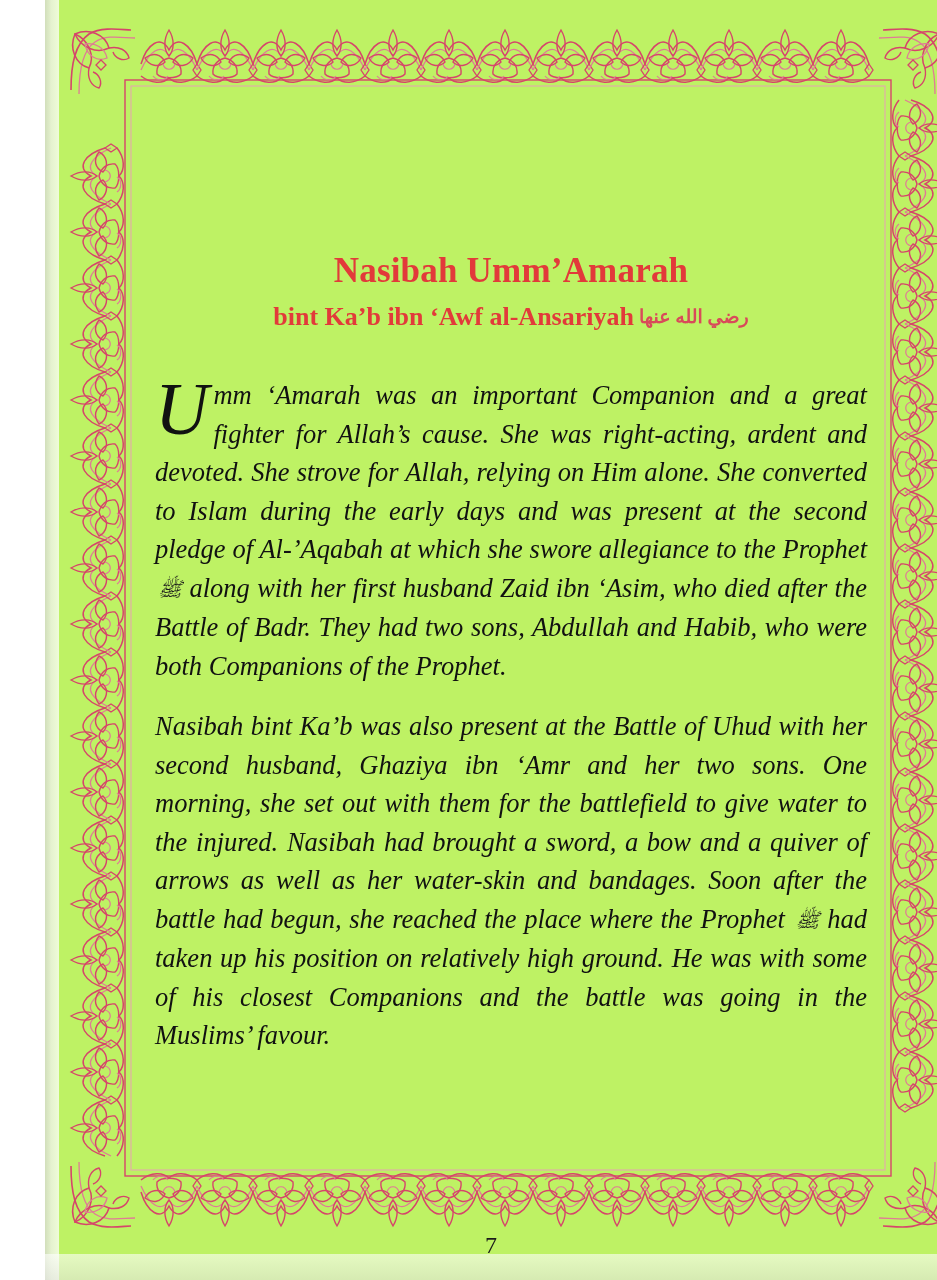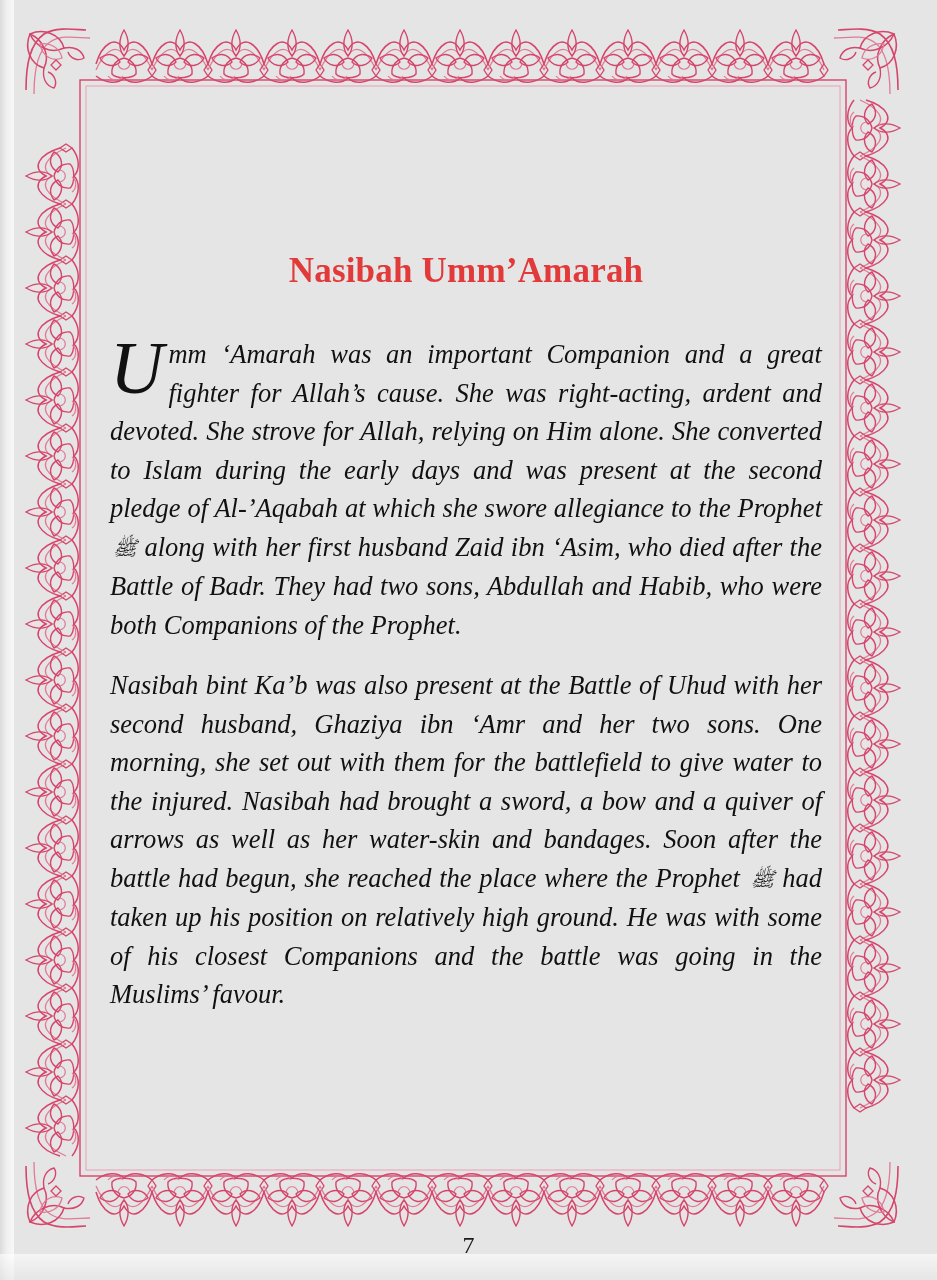"Nasibah Umm’Amarah" #page { background: #e5e5e5 -> #bef264; margin-left: none -> 45px }
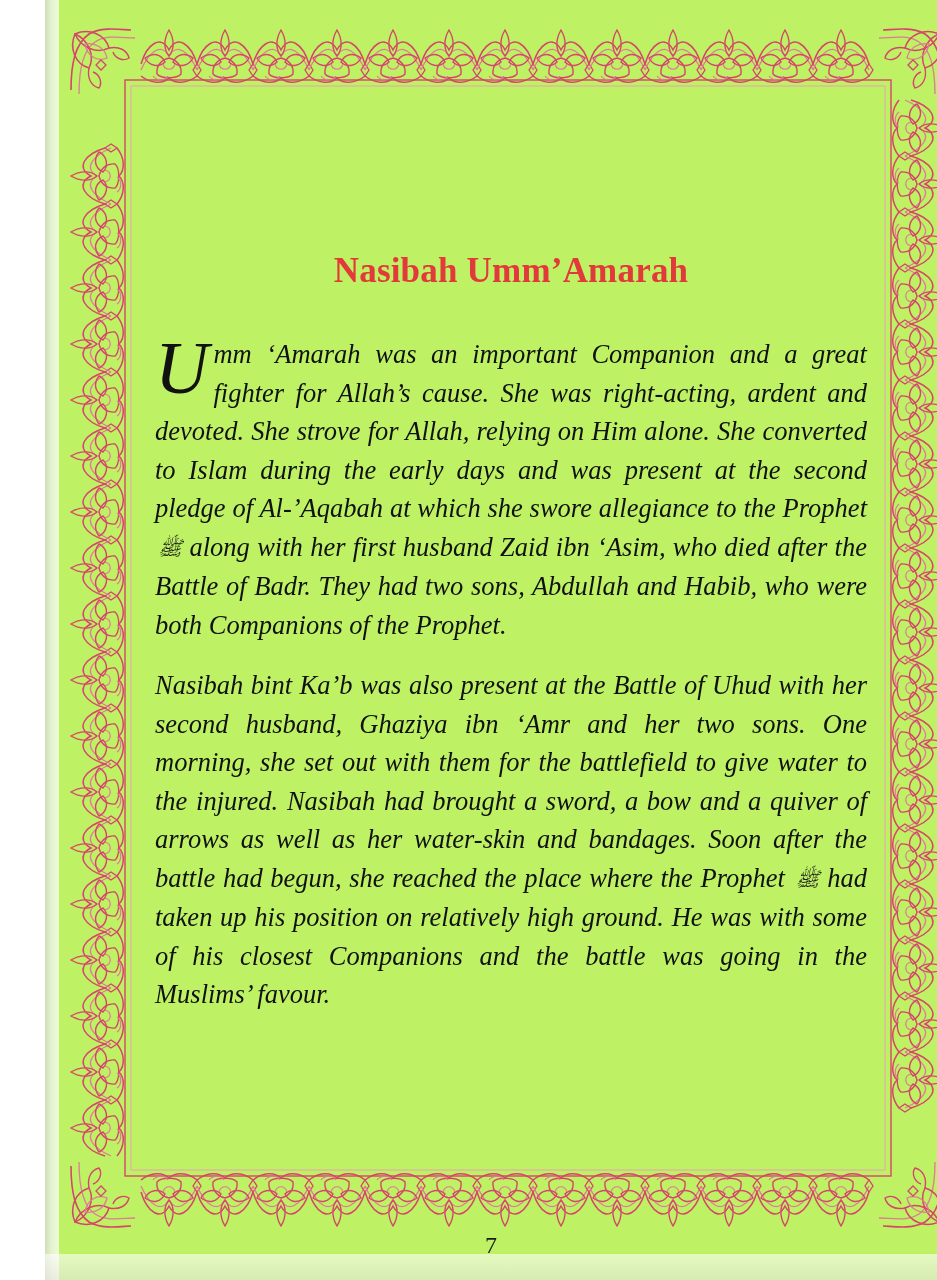"bint Ka’b ibn ‘Awf al-Ansariyah" h2 { html: none -> <h2> <span>bint Ka’b ibn ‘Awf al-Ansariyah</span><span>رضي الله عنها</span> </h2> }
